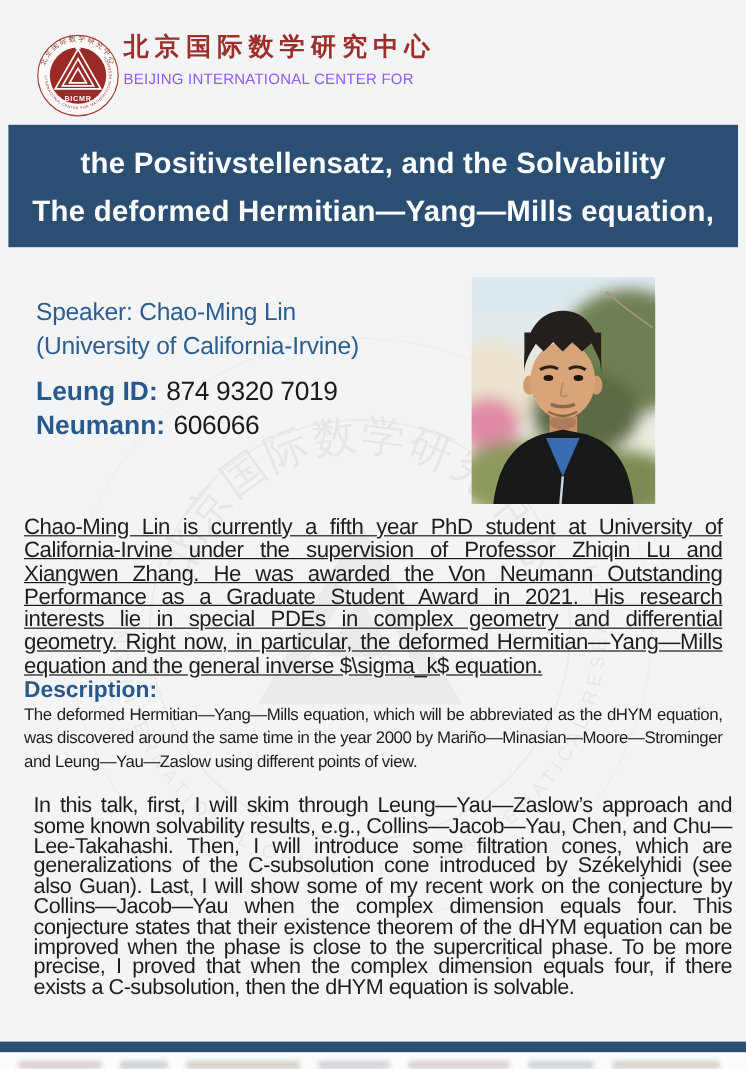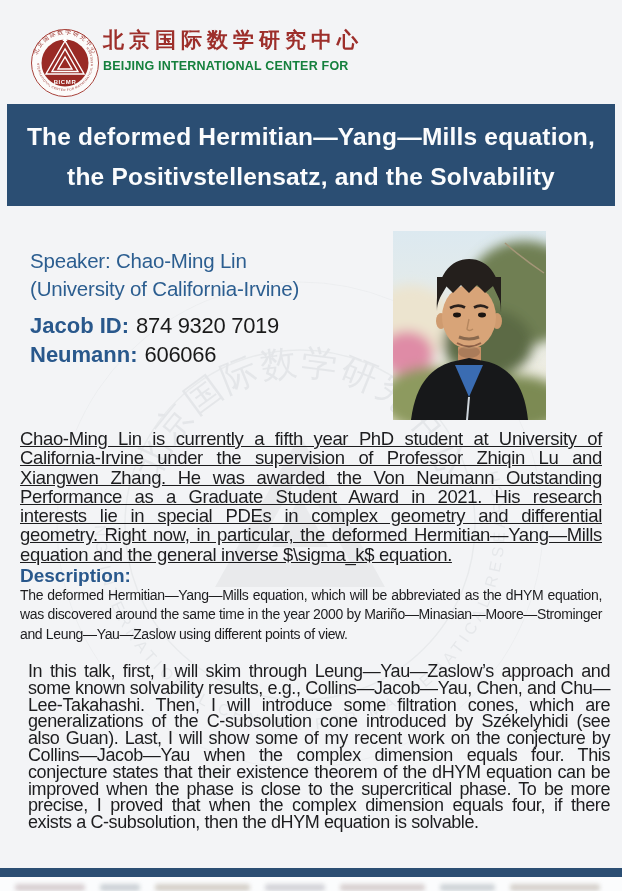"BEIJING INTERNATIONAL CENTER FOR" .org-en { color: #15803d -> #8b5cf6; font-weight: bold -> normal }
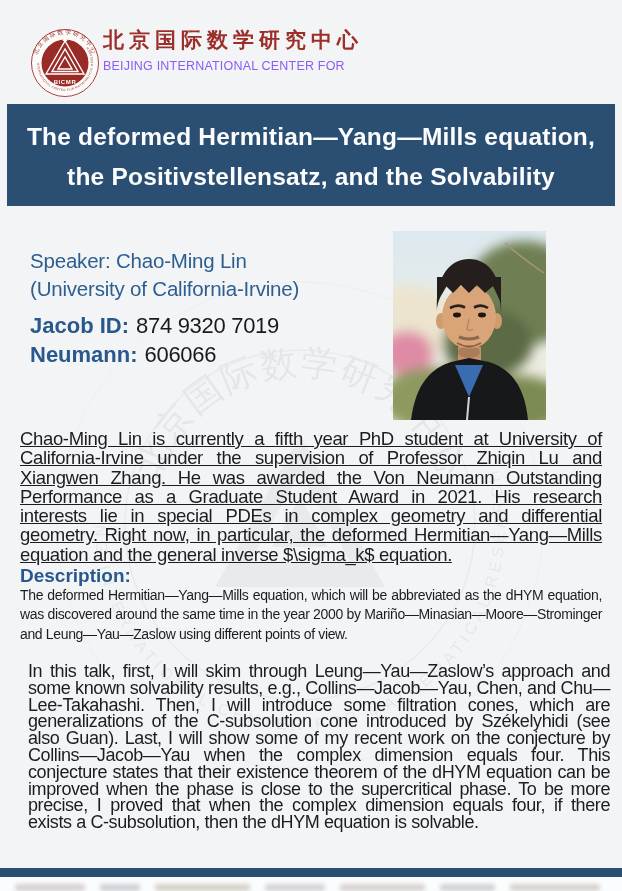"The deformed Hermitian—Yang—Mills equation," div.banner-line { order: before "the Positivstellensatz, and the" -> after "the Positivstellensatz, and the" }
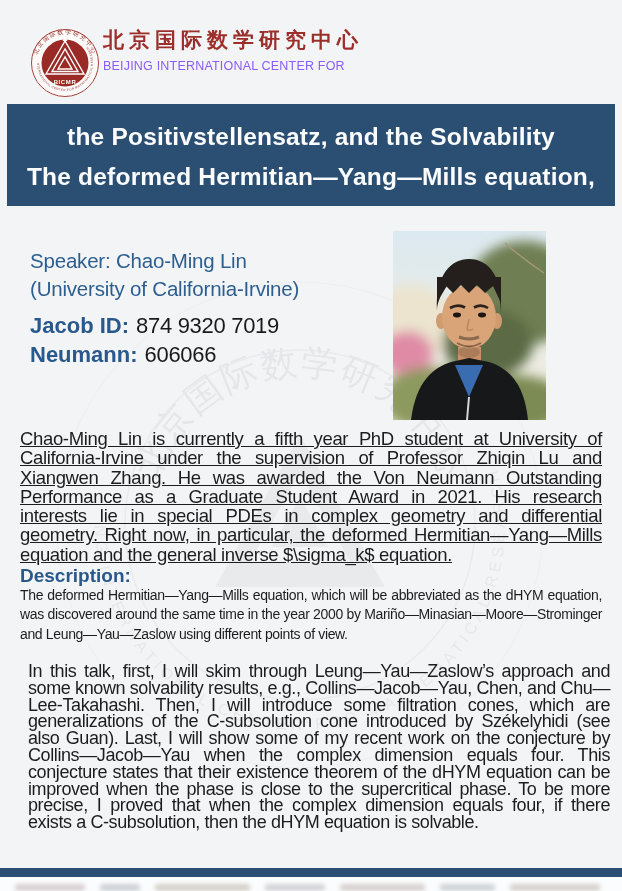"Jacob ID:" span.dlabel { text: Jacob -> Leung }
